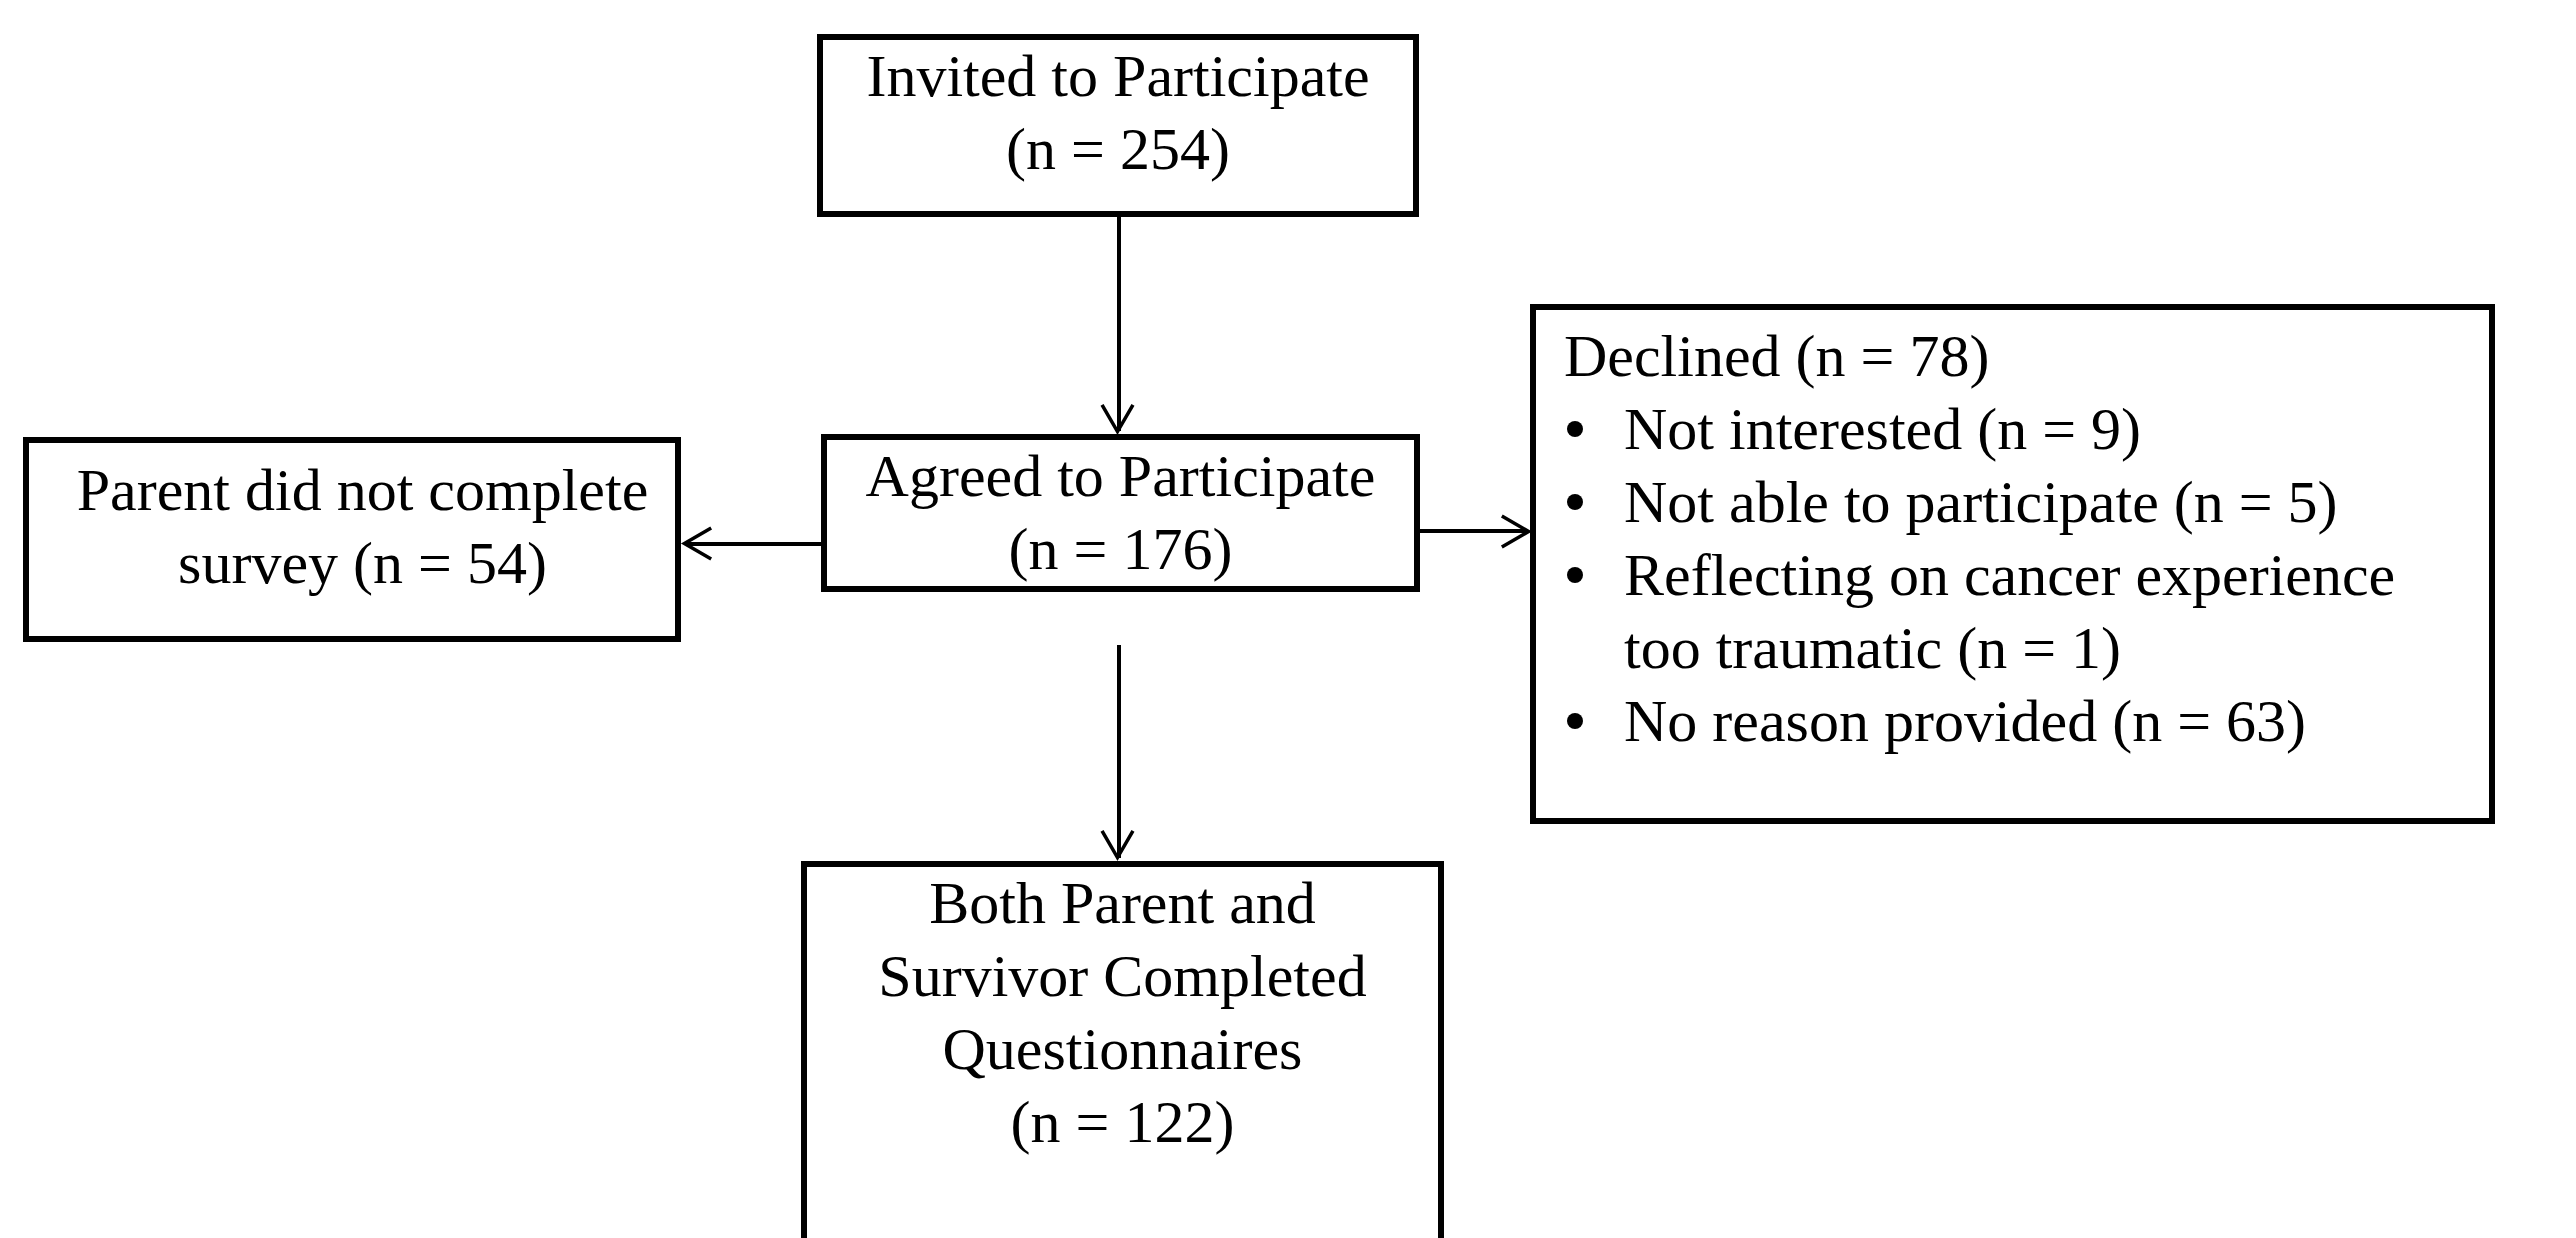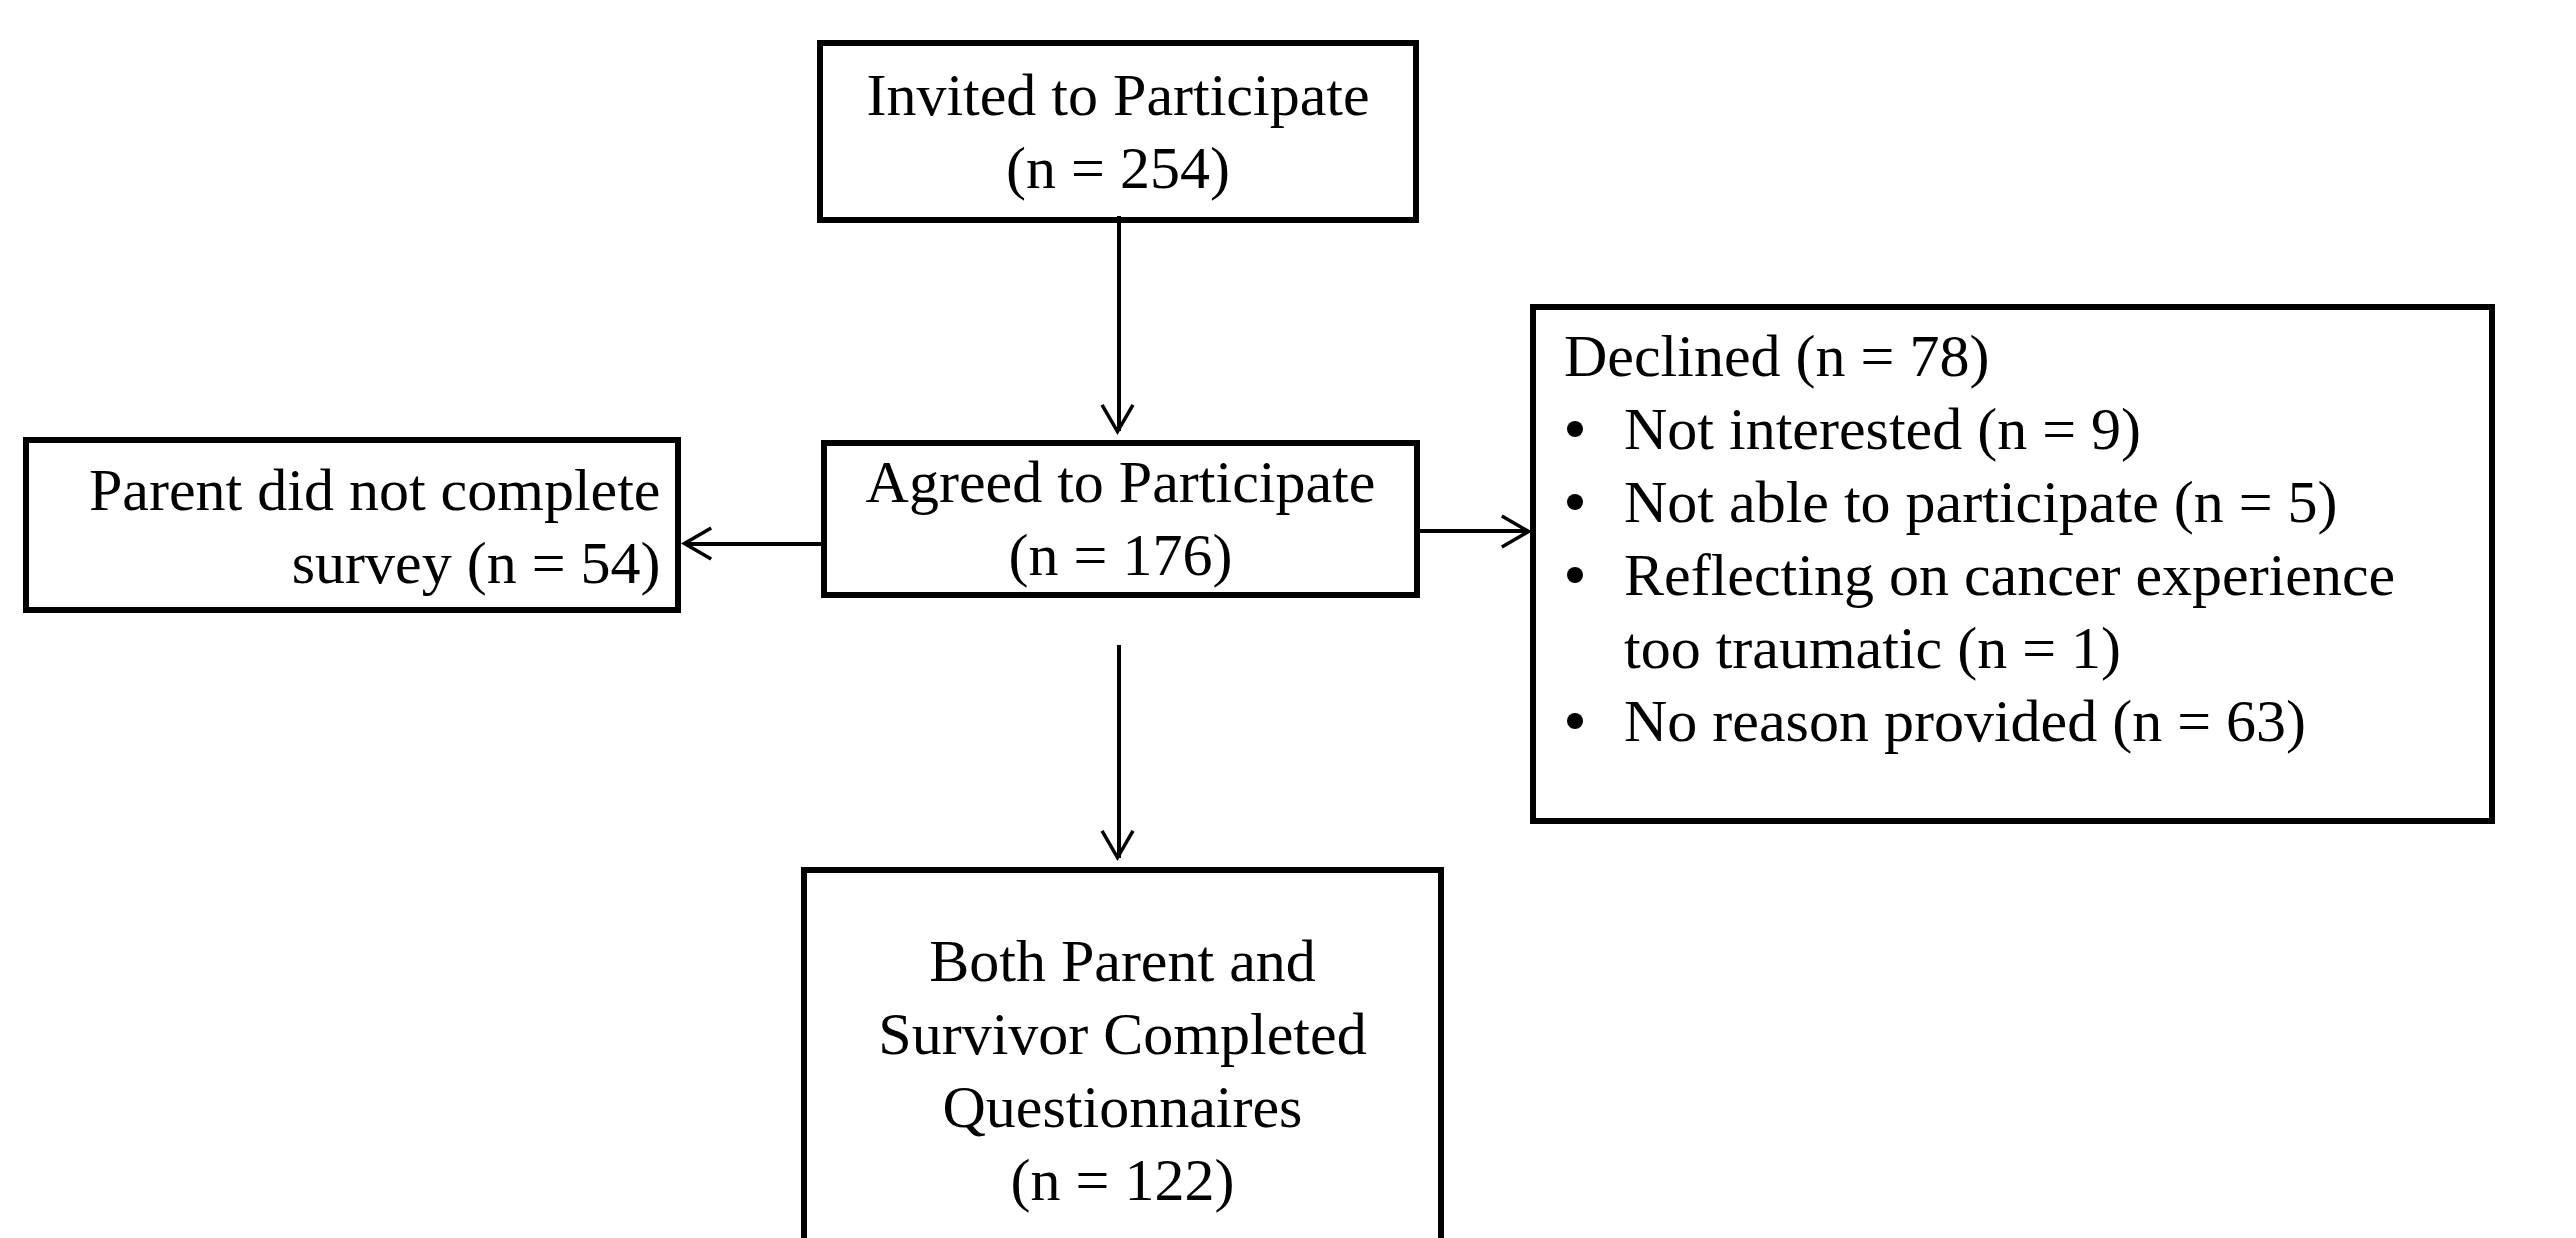"Invited to Participate" .box--center { align-items: center -> flex-start; margin-top: 6px -> none }
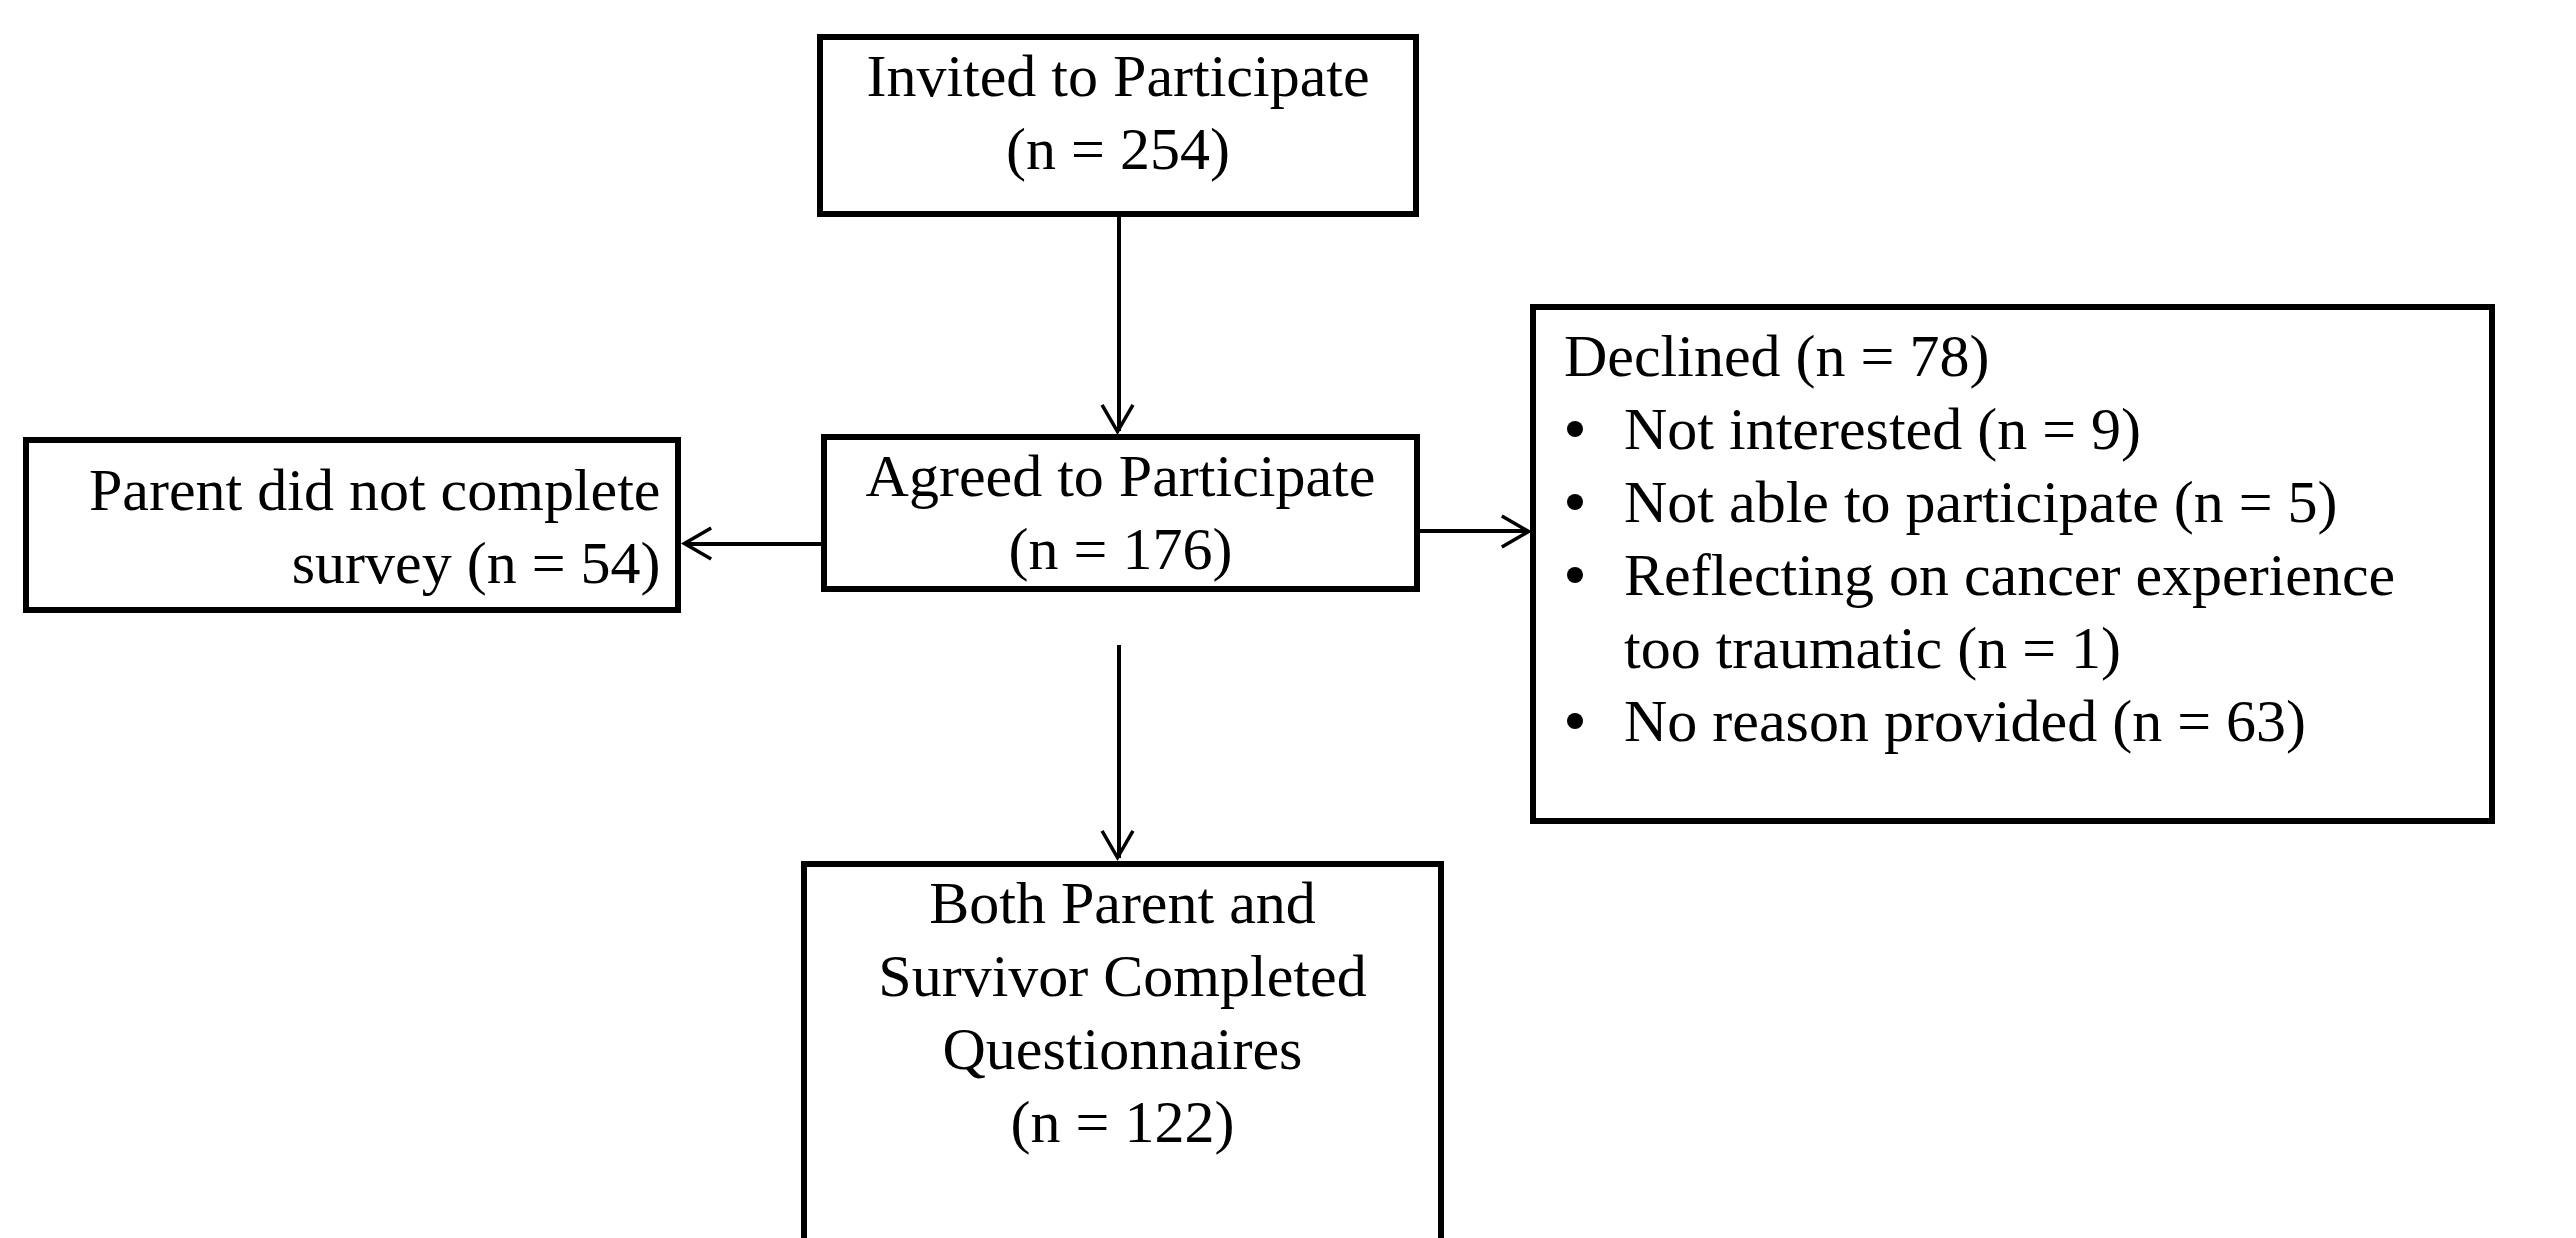"Parent did not complete" .box--parent { height: 176px -> 205px; text-align: right -> center }
